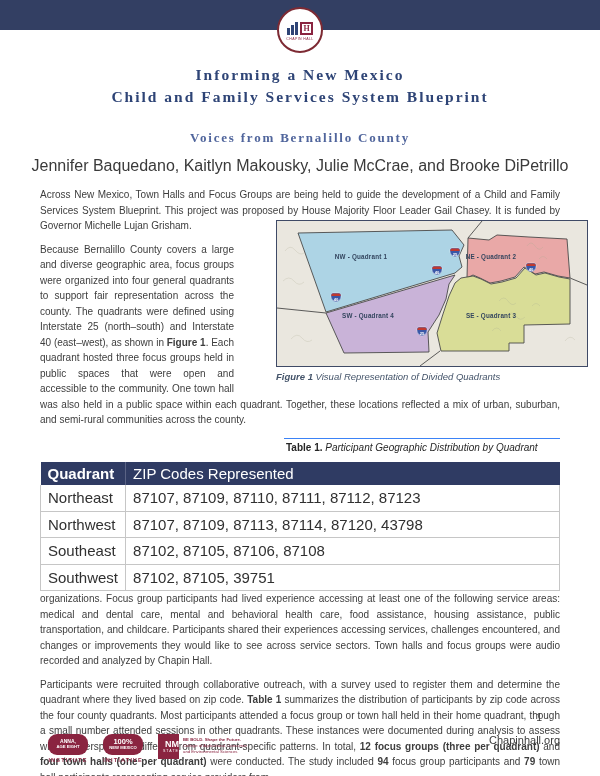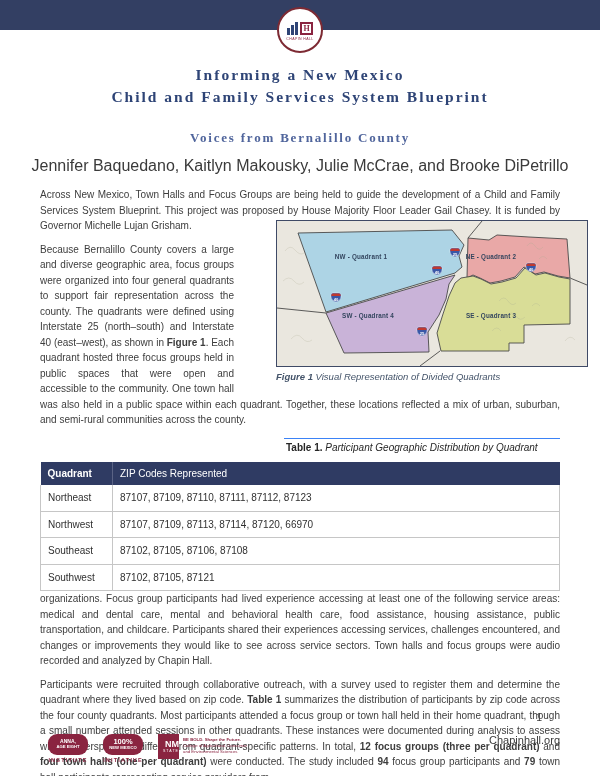"Quadrant" table { font-size: 10px -> 15px }
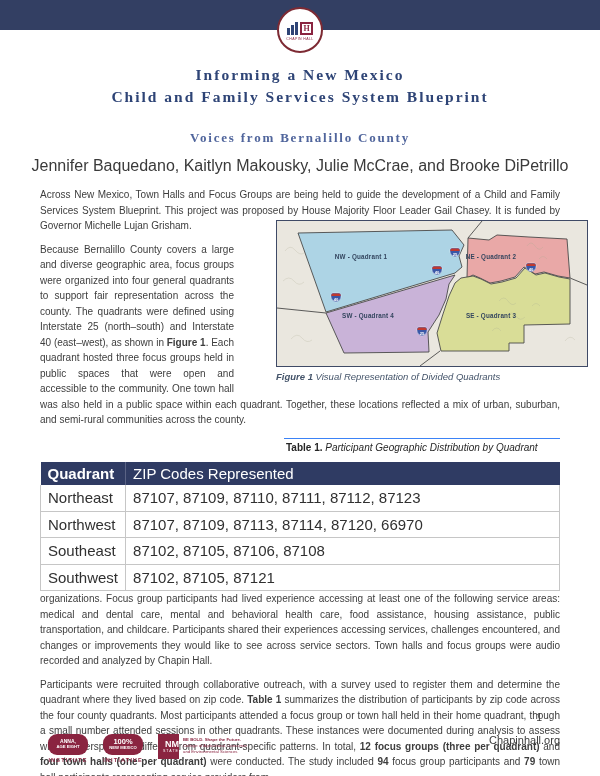"87107, 87109, 87113, 87114, 87120," td { text: 66970 -> 43798 }
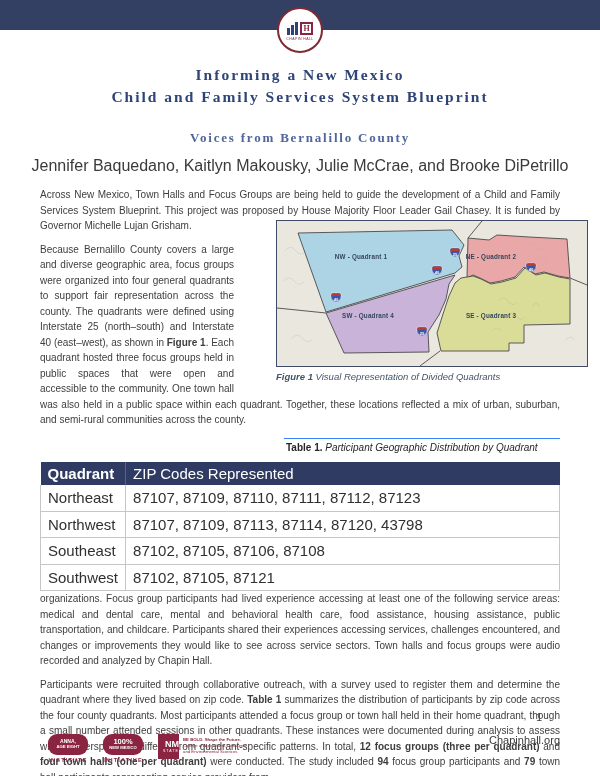"87102, 87105, 87121" td { text: 87121 -> 39751 }
